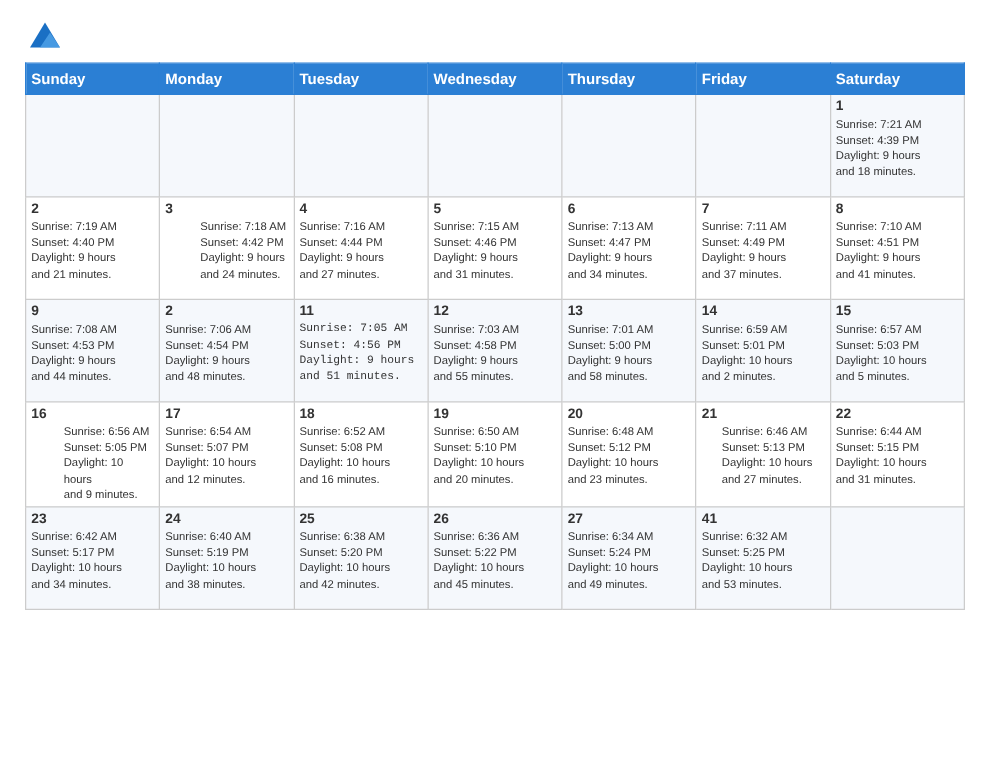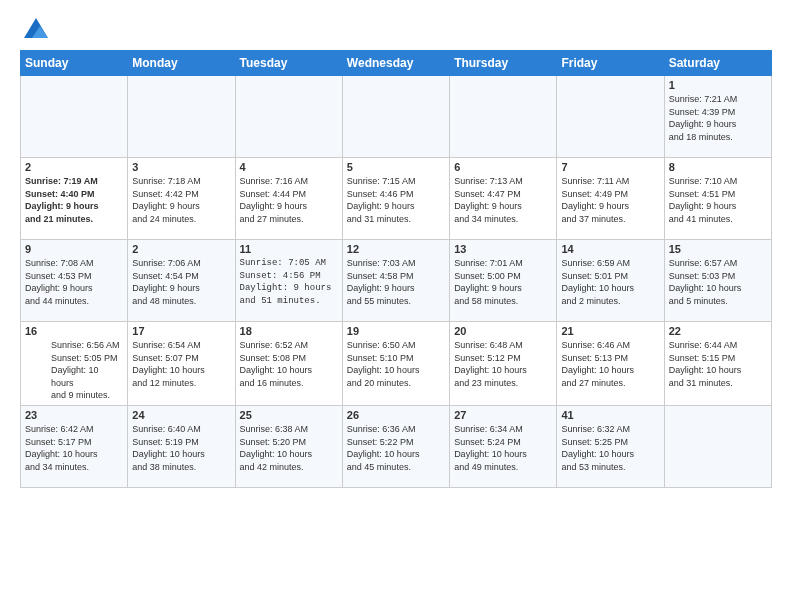"Sunrise: 7:19 AM" div.day-info { font-weight: bold -> none }
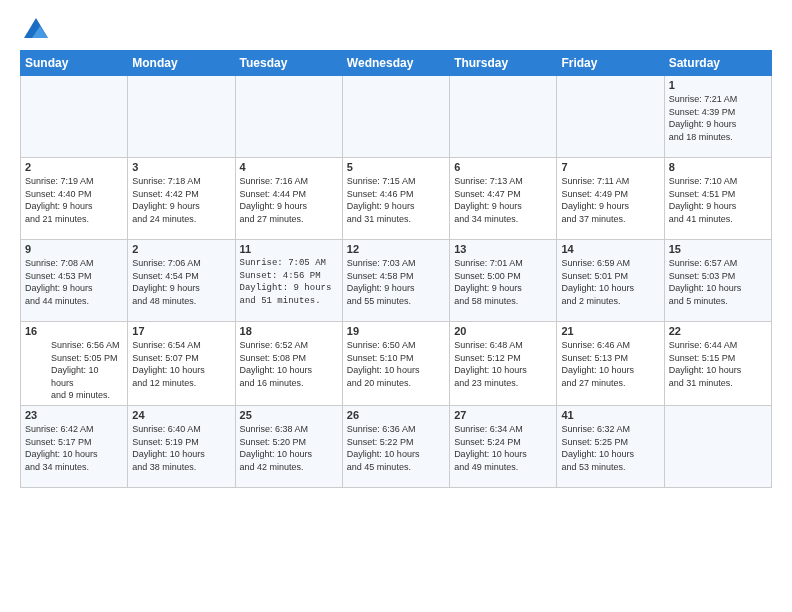"Sunrise: 7:18 AM" div.day-info { margin-left: none -> 28px }
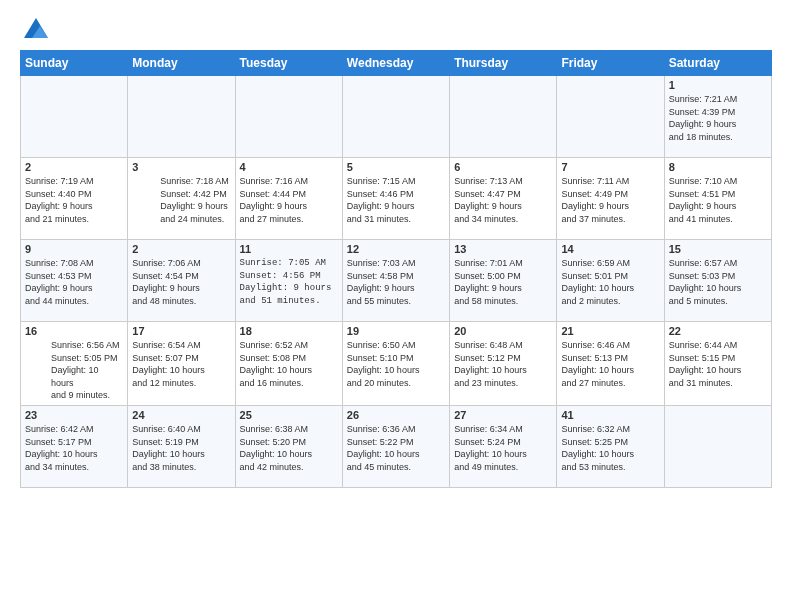"Sunrise: 6:46 AM" div.day-info { margin-left: none -> 16px }
